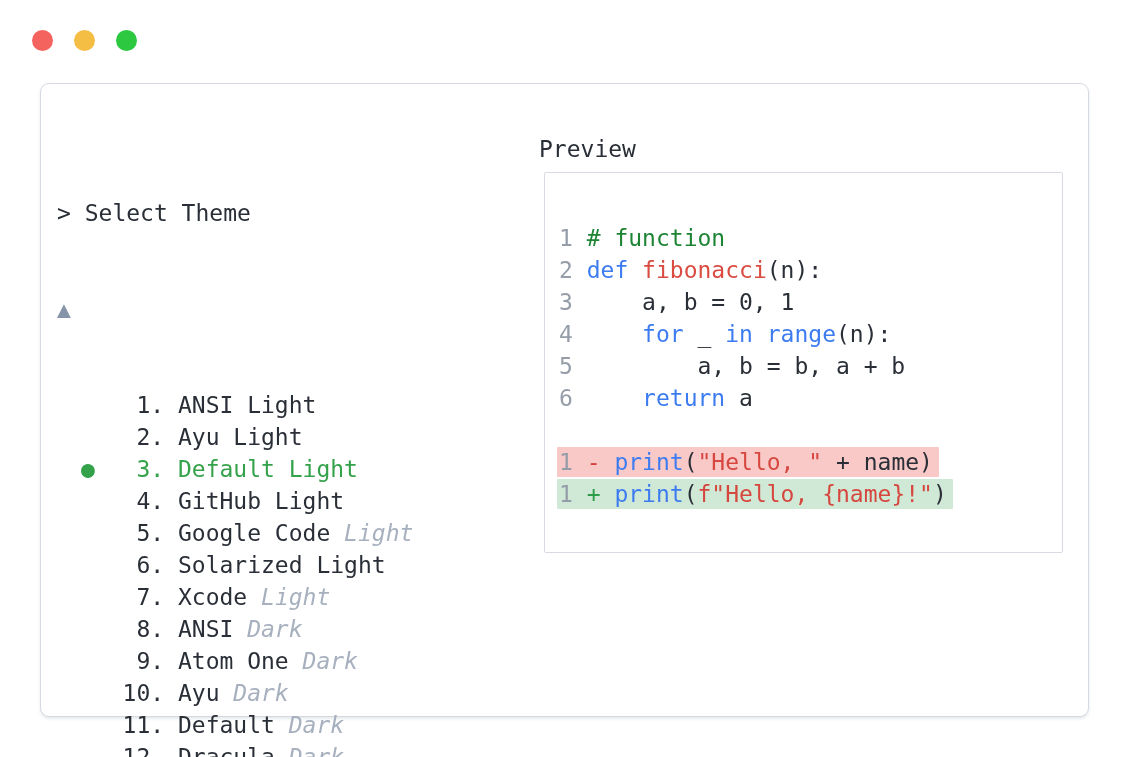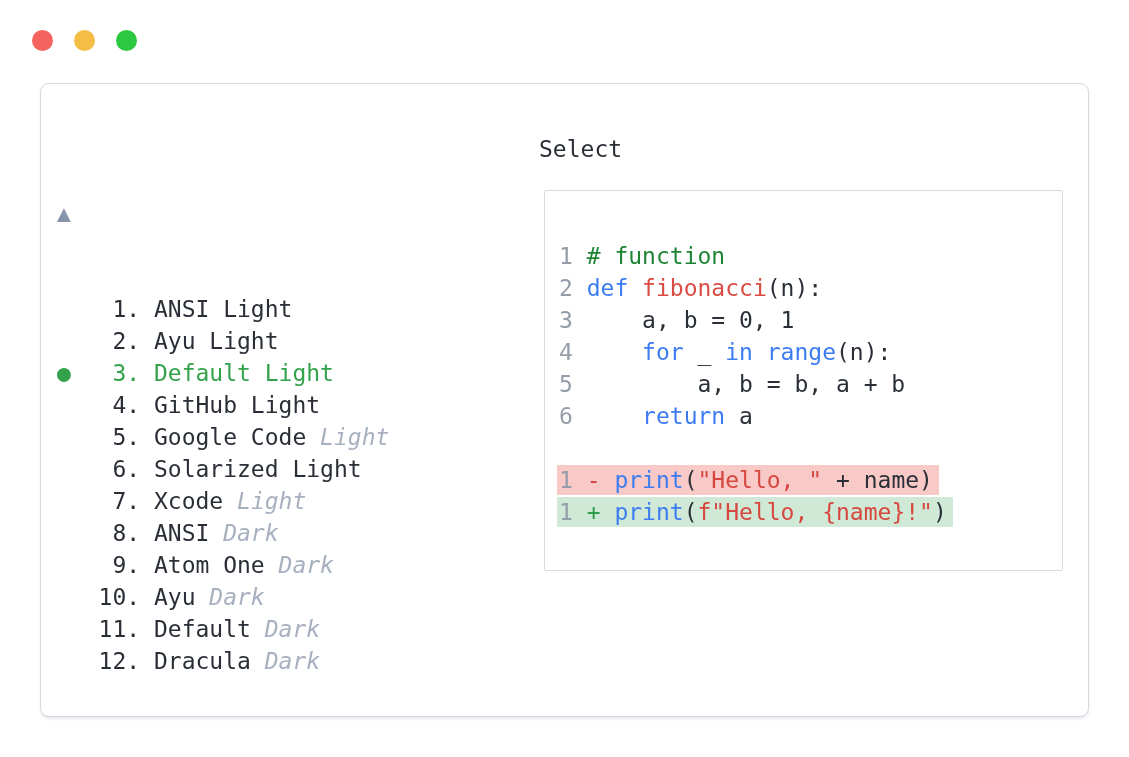"Select" div.preview-label { text: Select -> Preview }
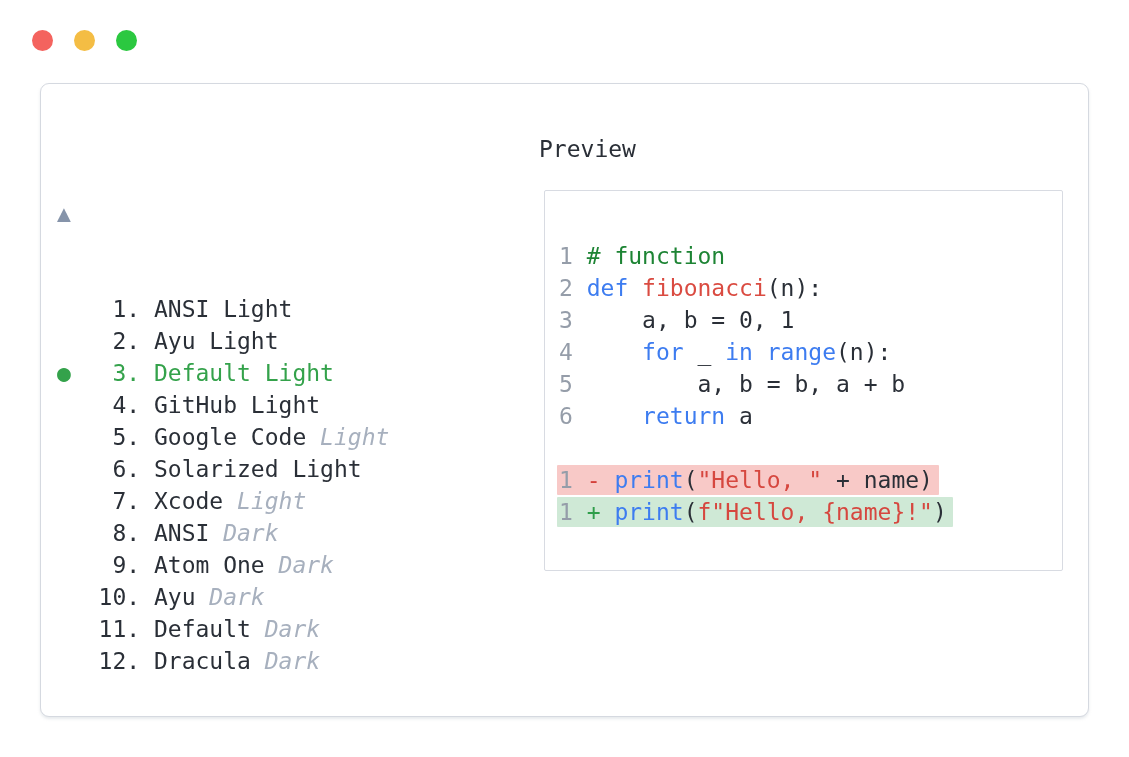"> Select Theme" div.line { html: none -> <div>&gt; Select Theme</div> }
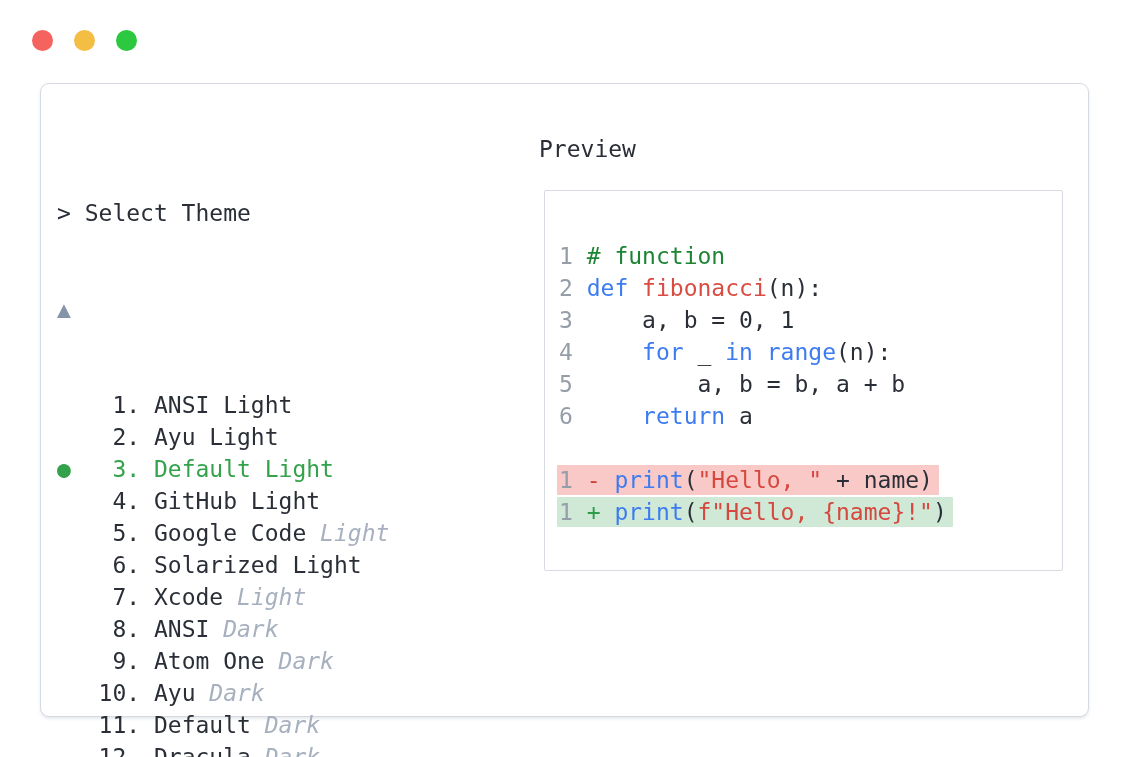"1 # function" .preview-box { top: 106px -> 88px }
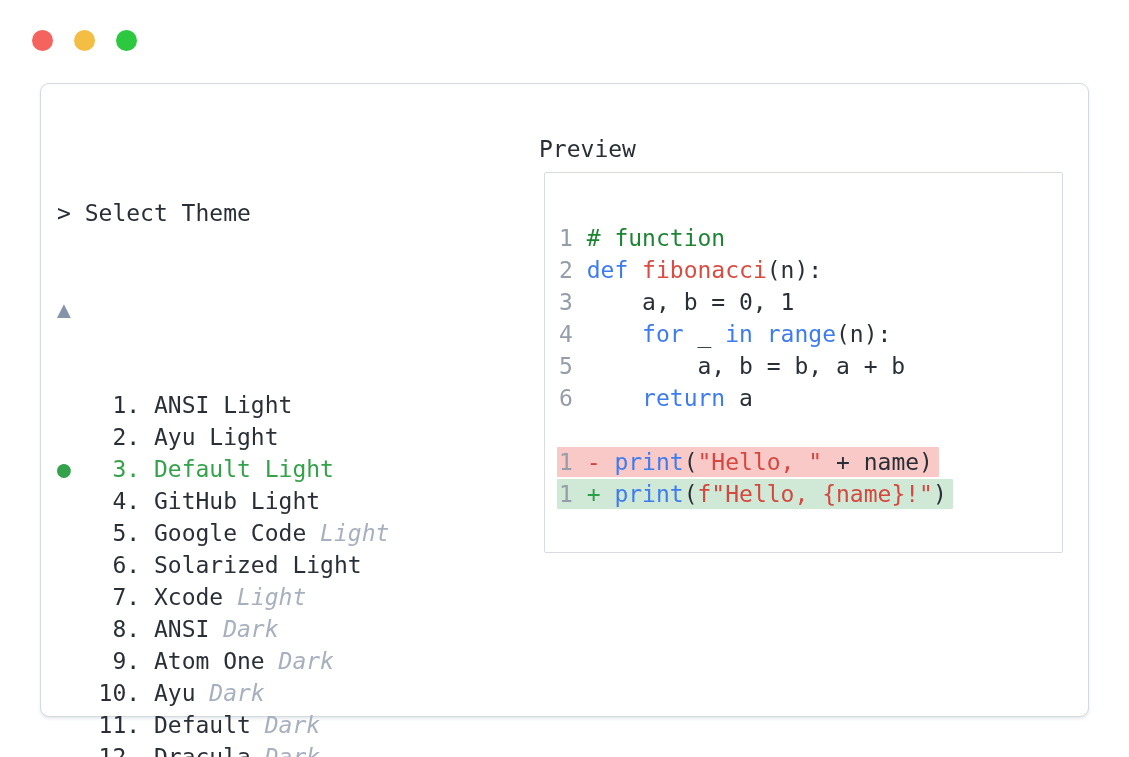"1. ANSI Light" .row { margin-left: none -> 24px }
